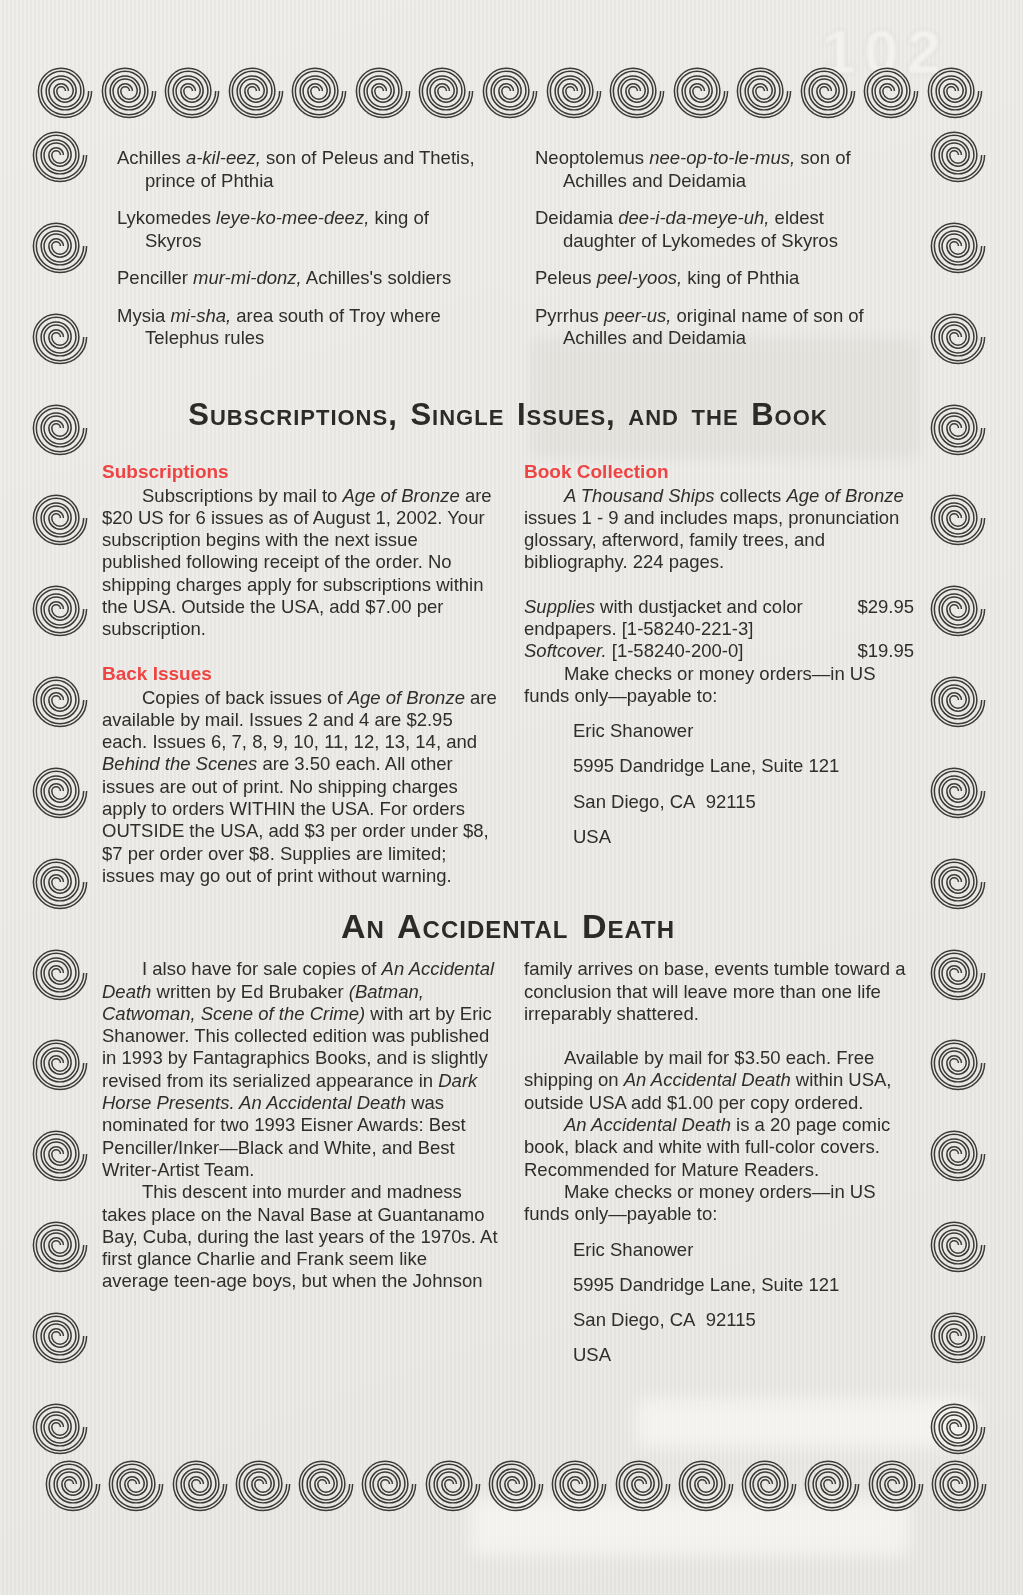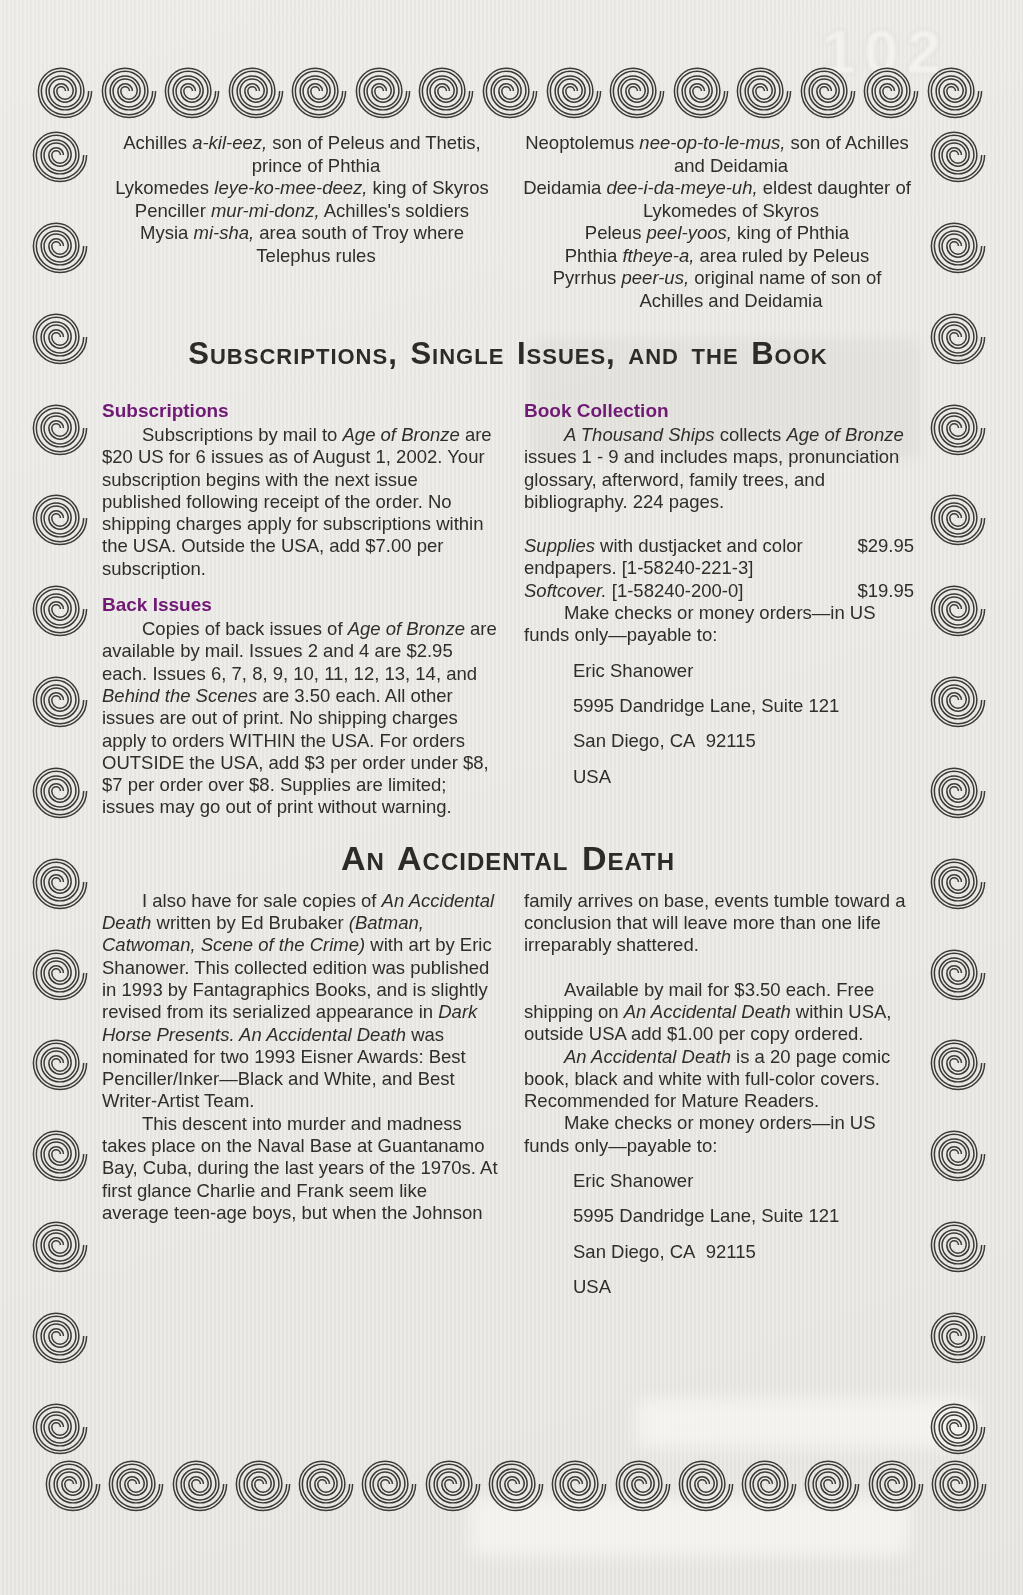"Achilles a-kil-eez, son of Peleus" .entry { margin: 0 -> 15px; text-align: center -> none }
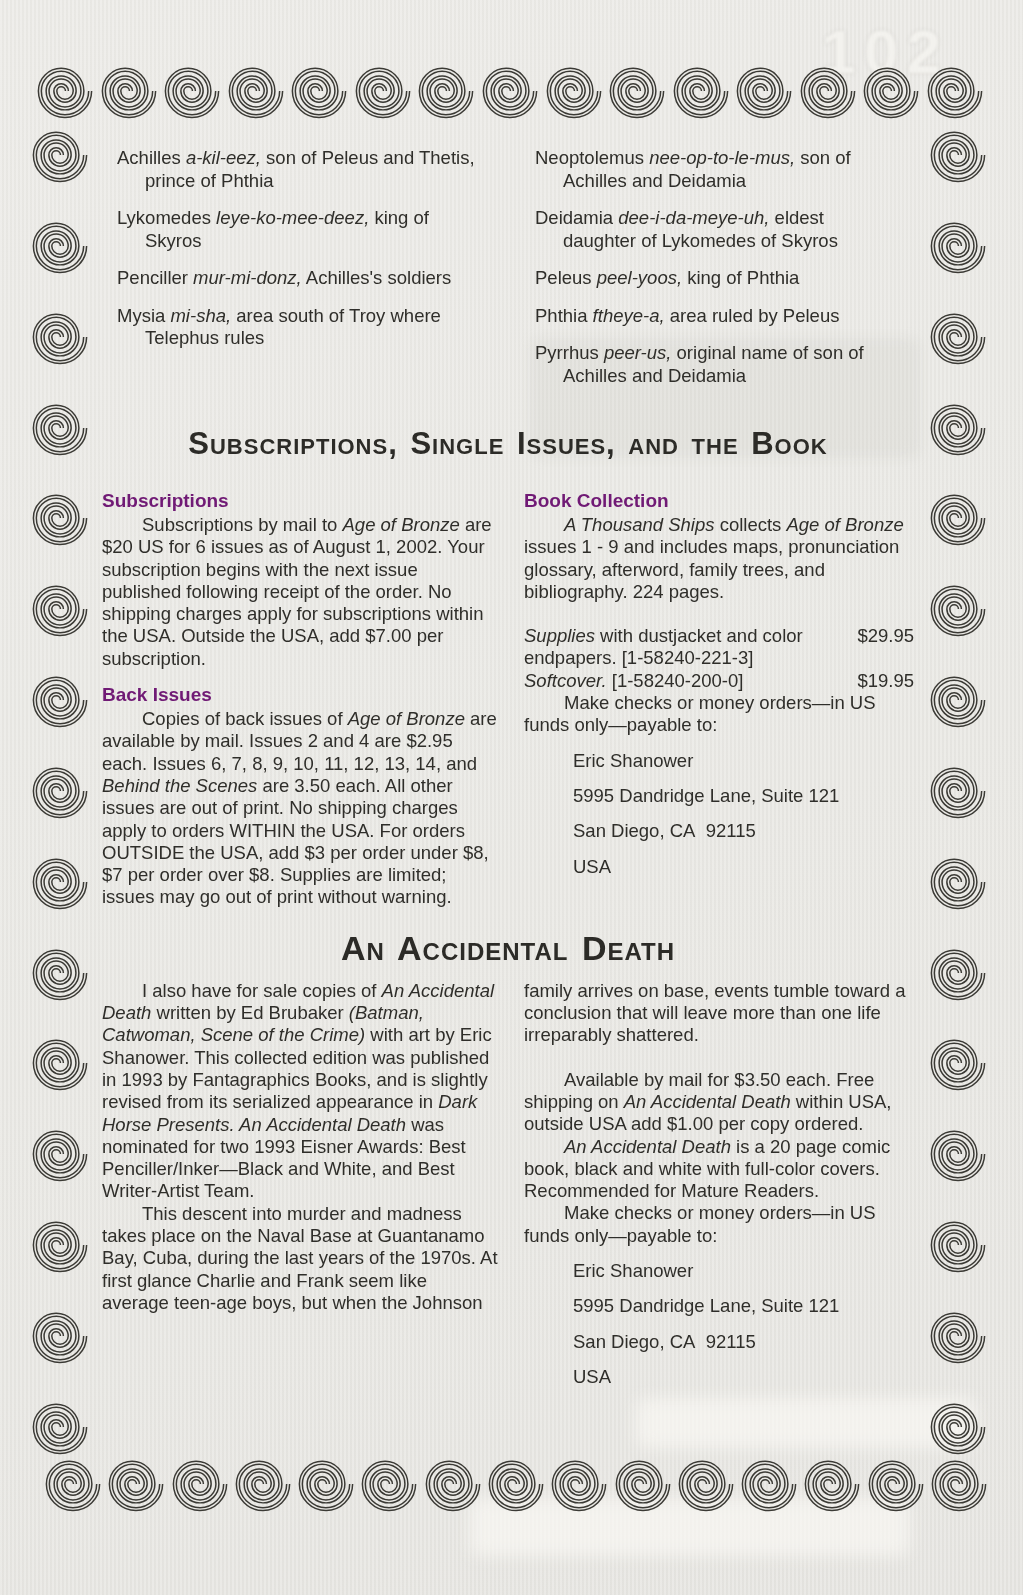"Phthia ftheye-a, area ruled by" p.entry { html: <p><span>Phthia</span> <span>ftheye-a,</span> <span>area ruled by Peleus</span></p> -> none }
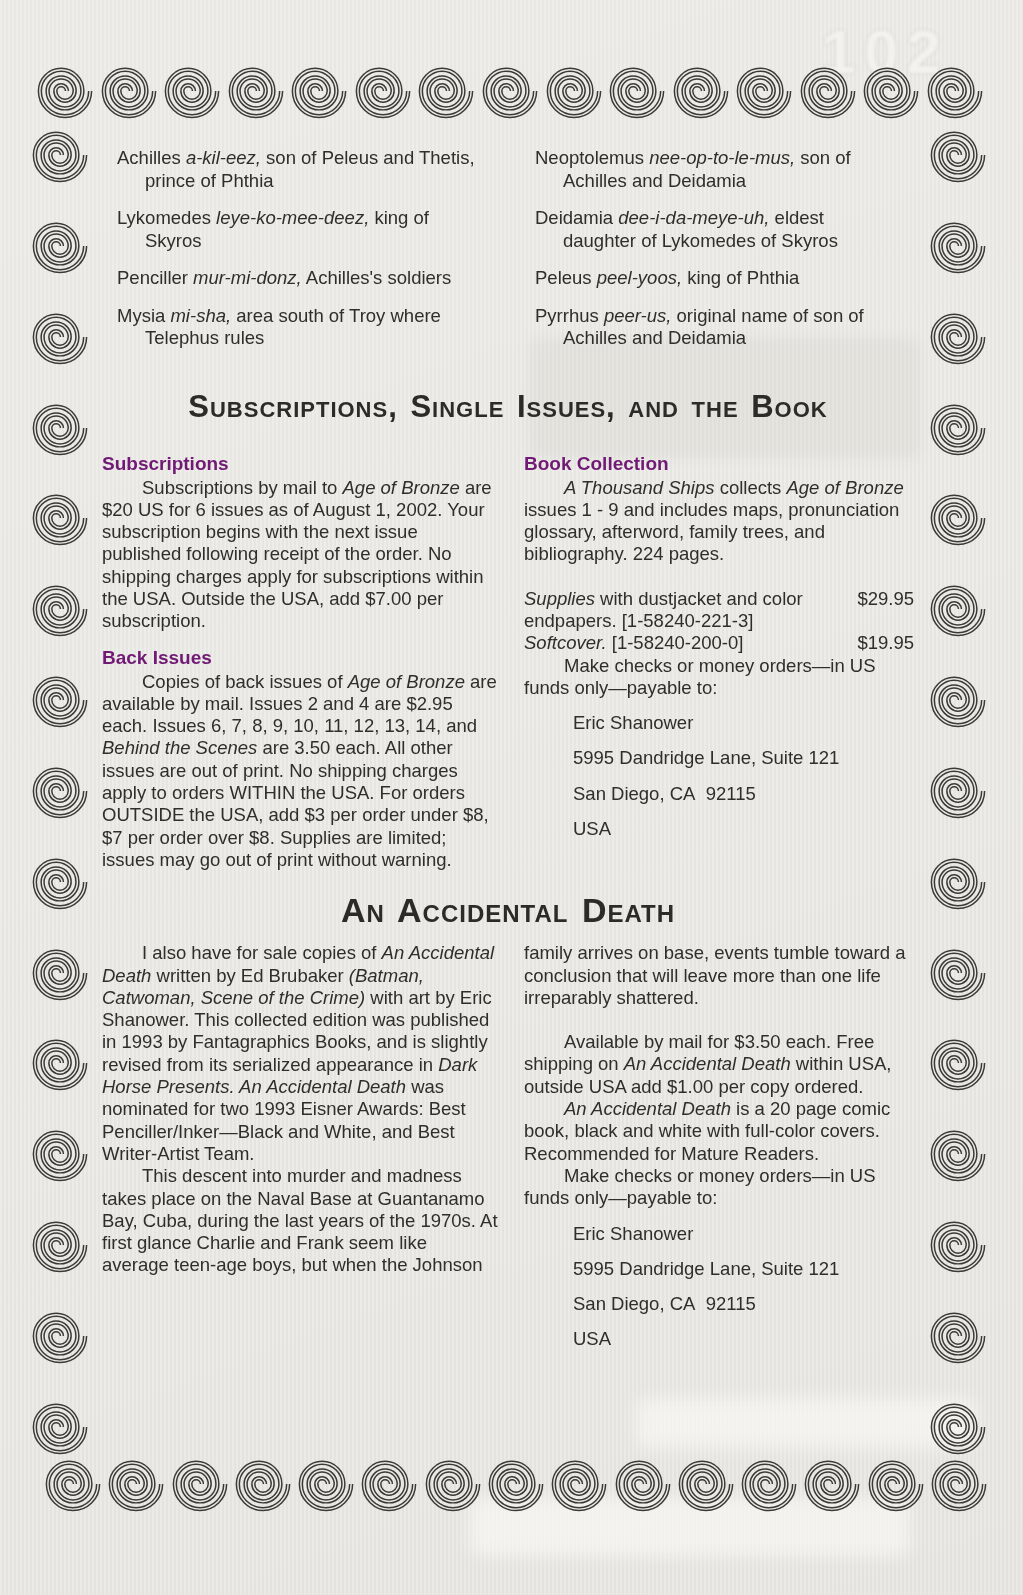"Subscriptions, Single Issues, and the" h1.sec-title { margin-top: 24px -> 32px }
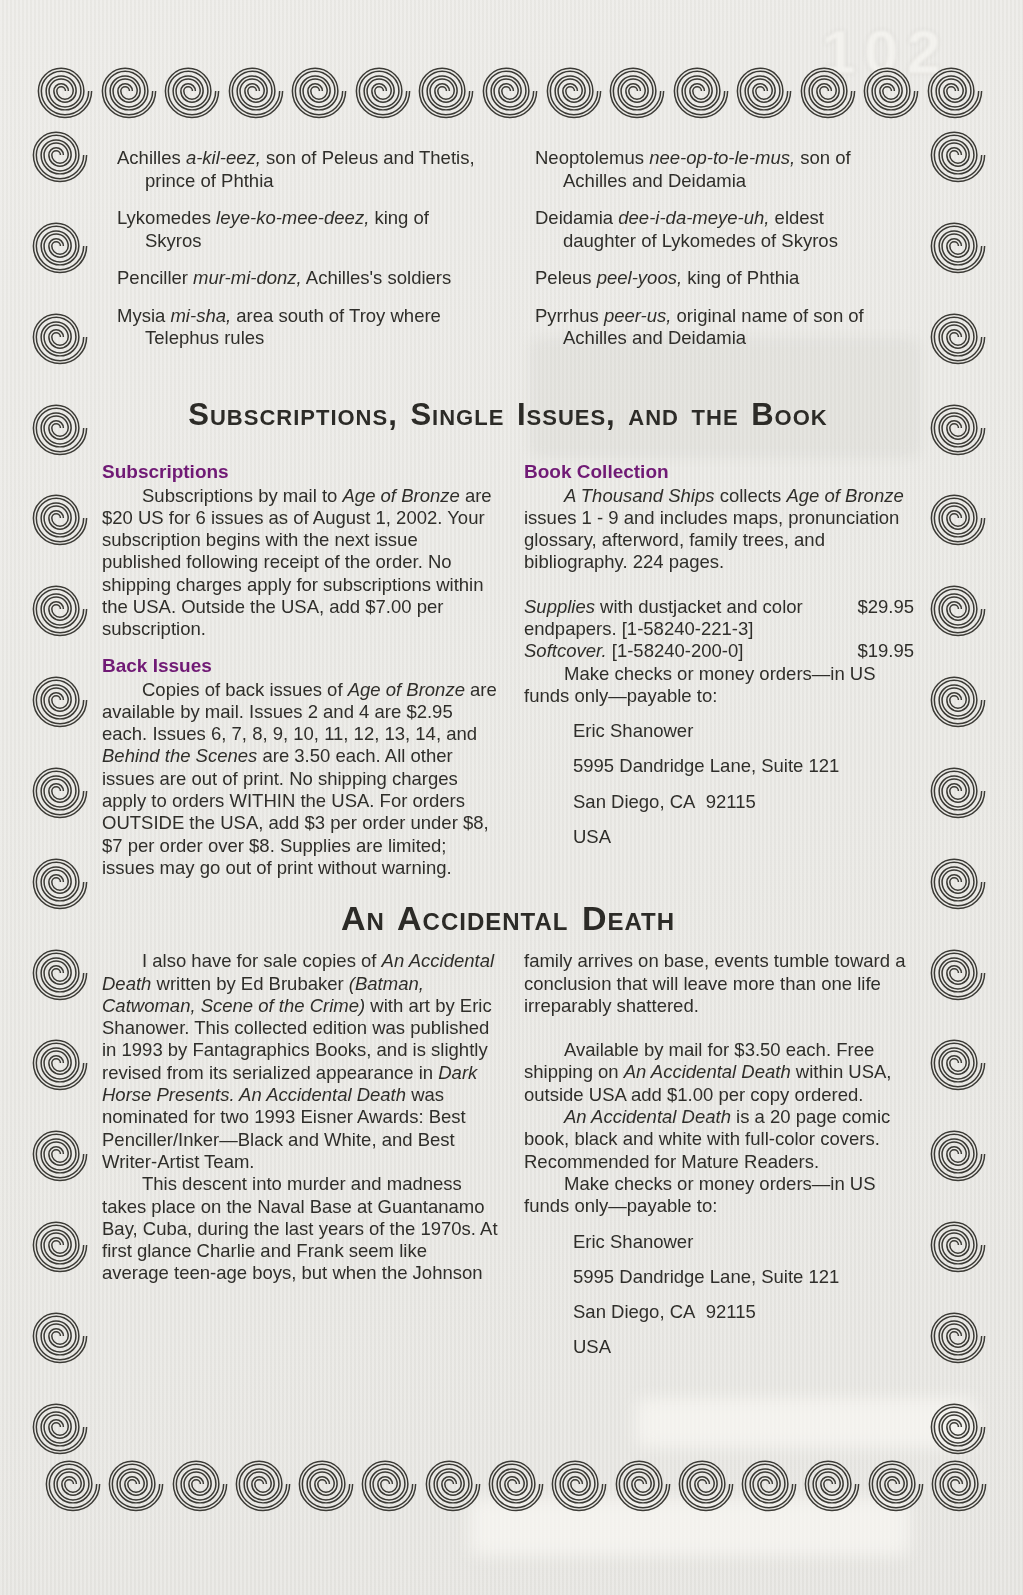"Subscriptions" h3.sub-head { color: #701a75 -> #ef4444 }
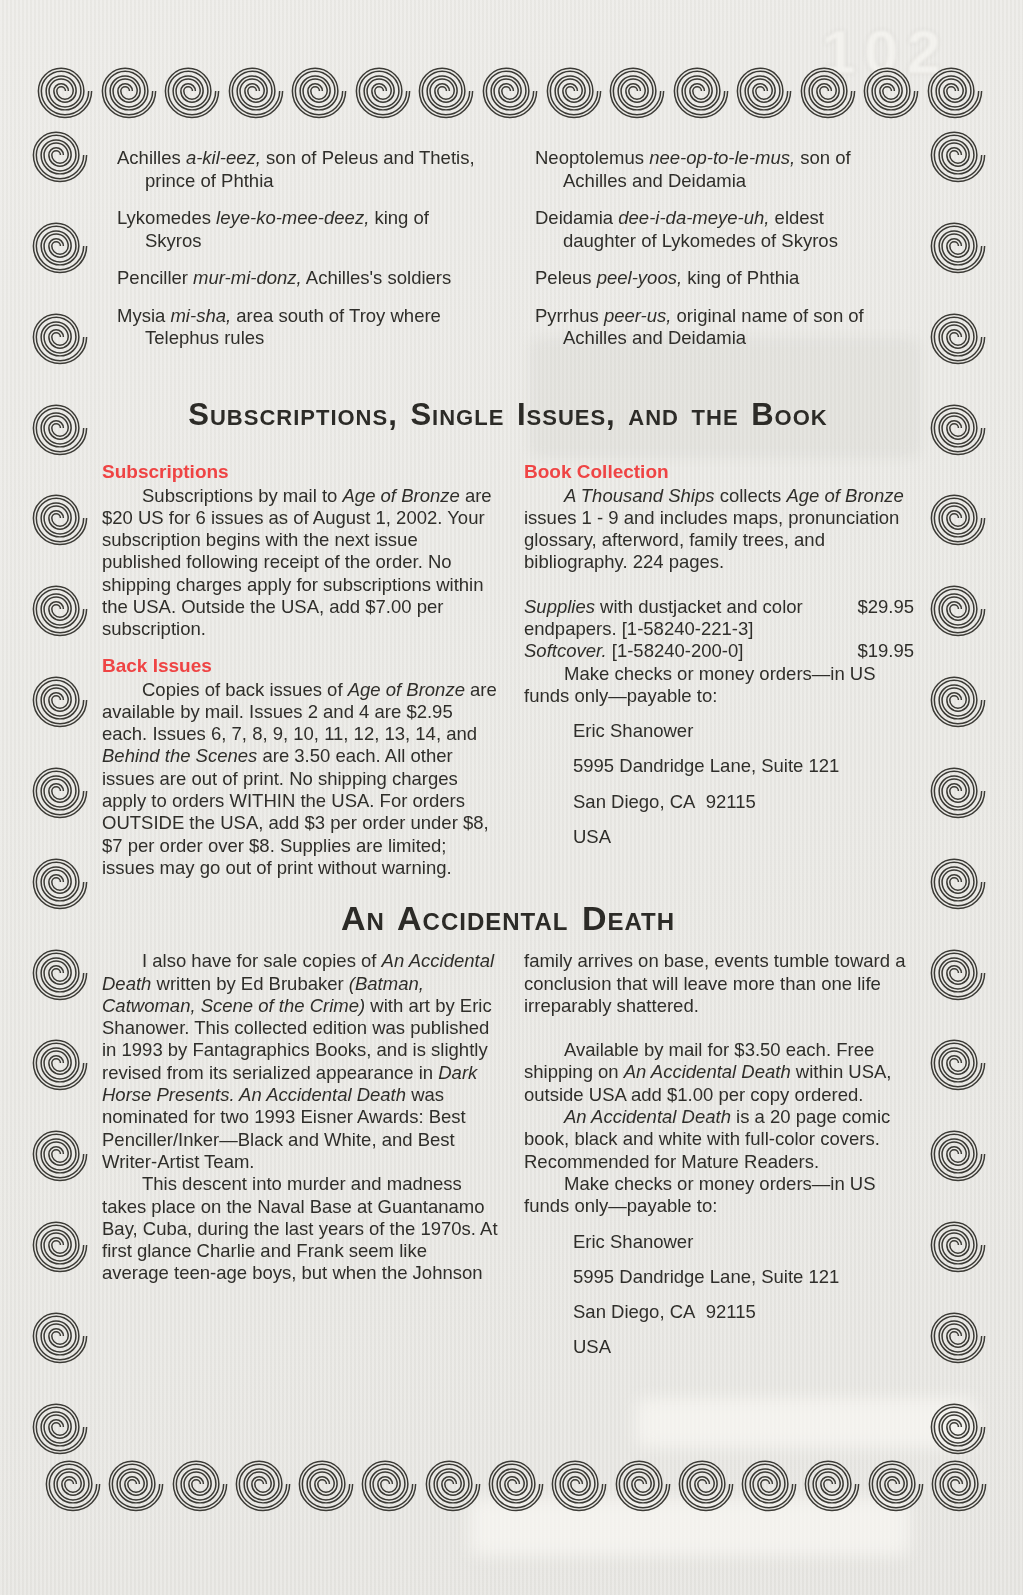"Back Issues" h3.sub-head { margin-top: 14px -> 22px }
